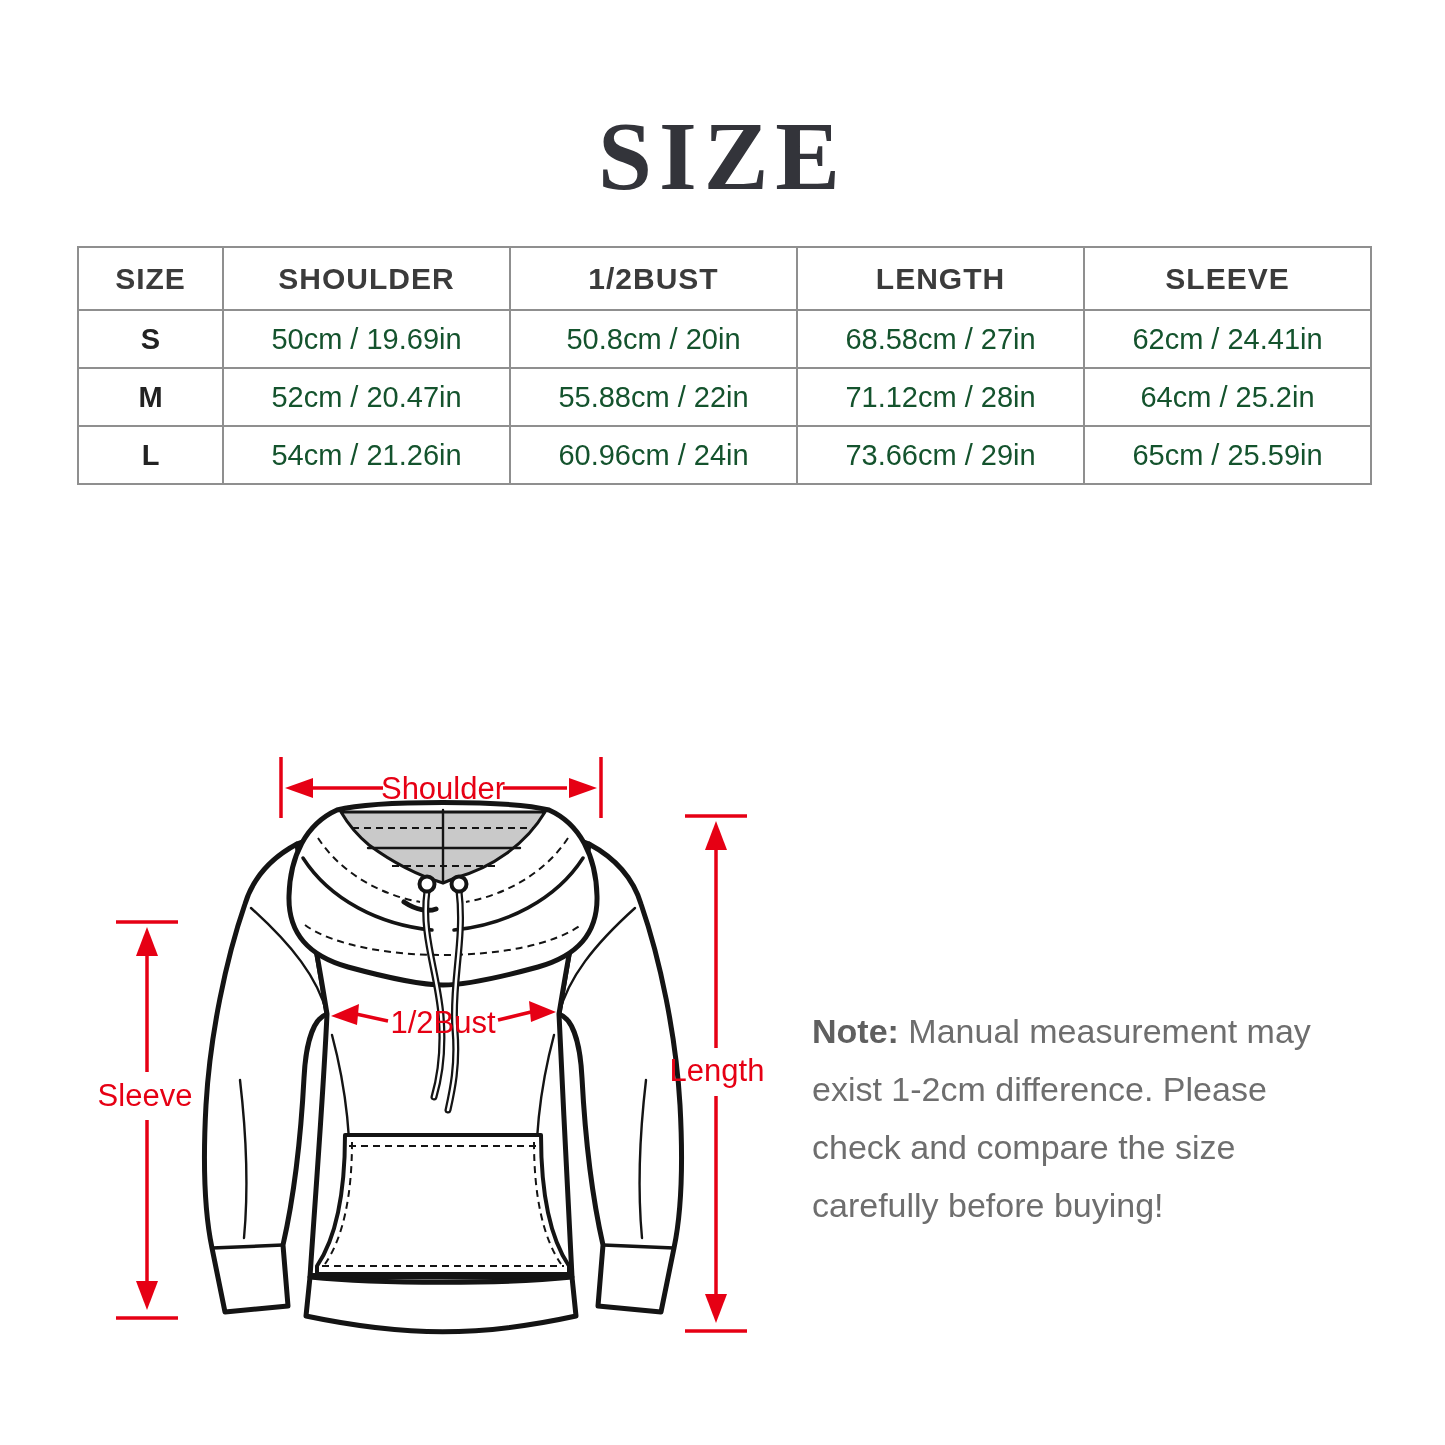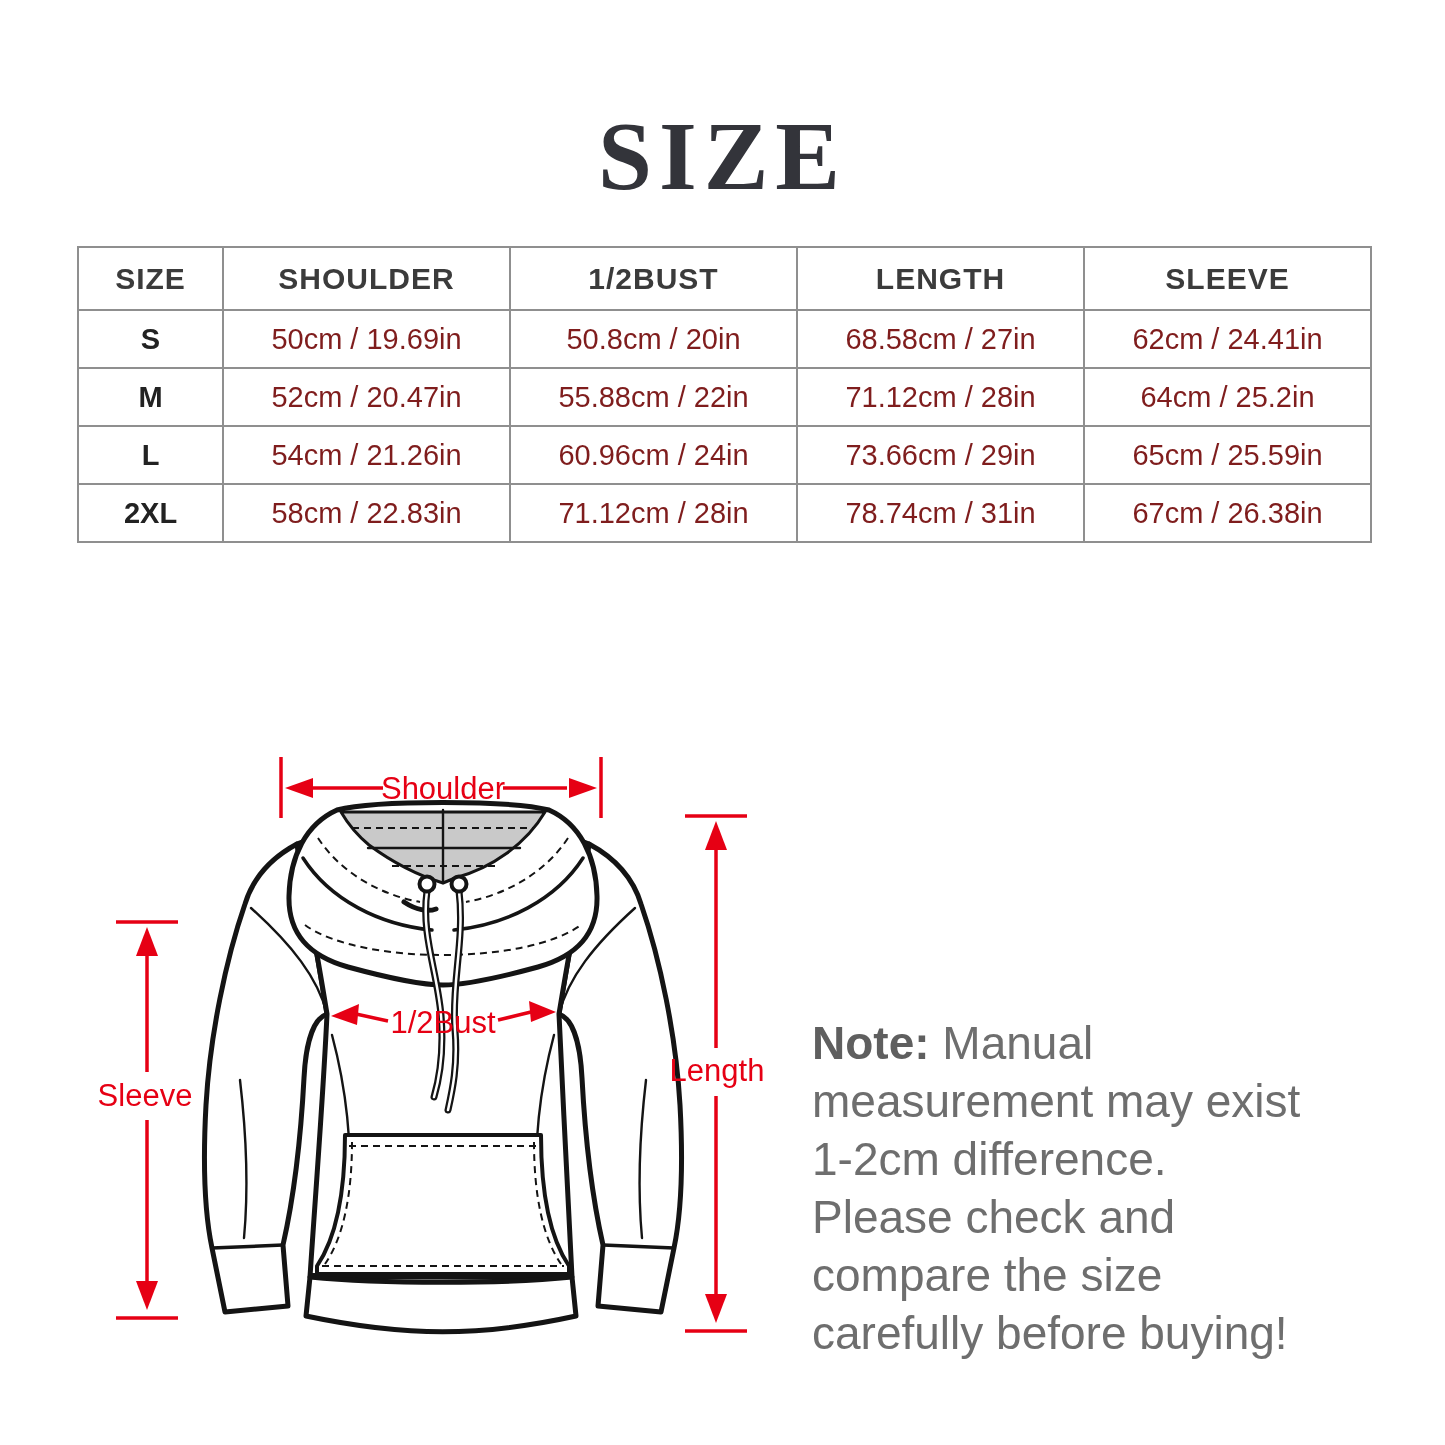"50cm / 19.69in" .size-table td { color: #7f1d1d -> #14532d }
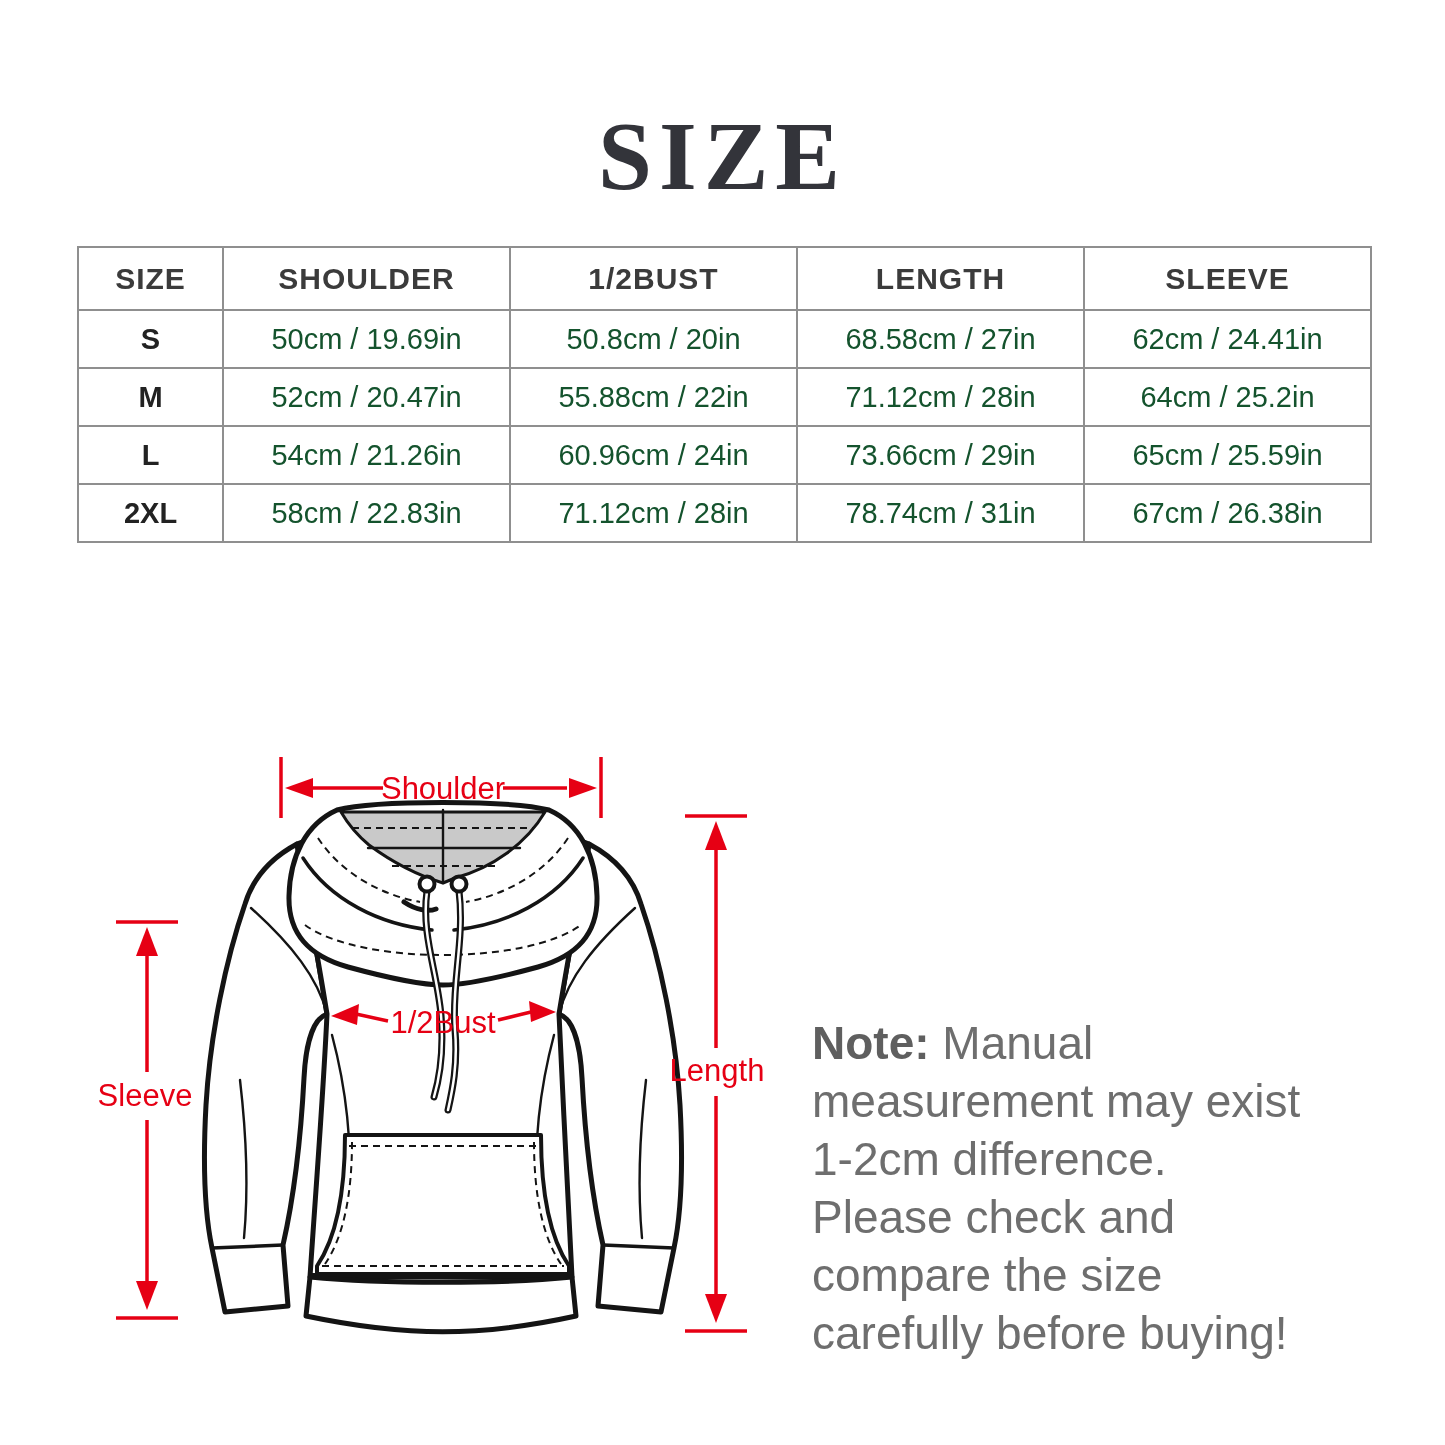"2XL" tr { html: <tr> <td>2XL</td> <td>58cm / 22.83in</td> <td>71.12cm / 28in</td> <td>78.74cm / 31in</td> <td>67cm / 26.38in</td> </tr> -> none }
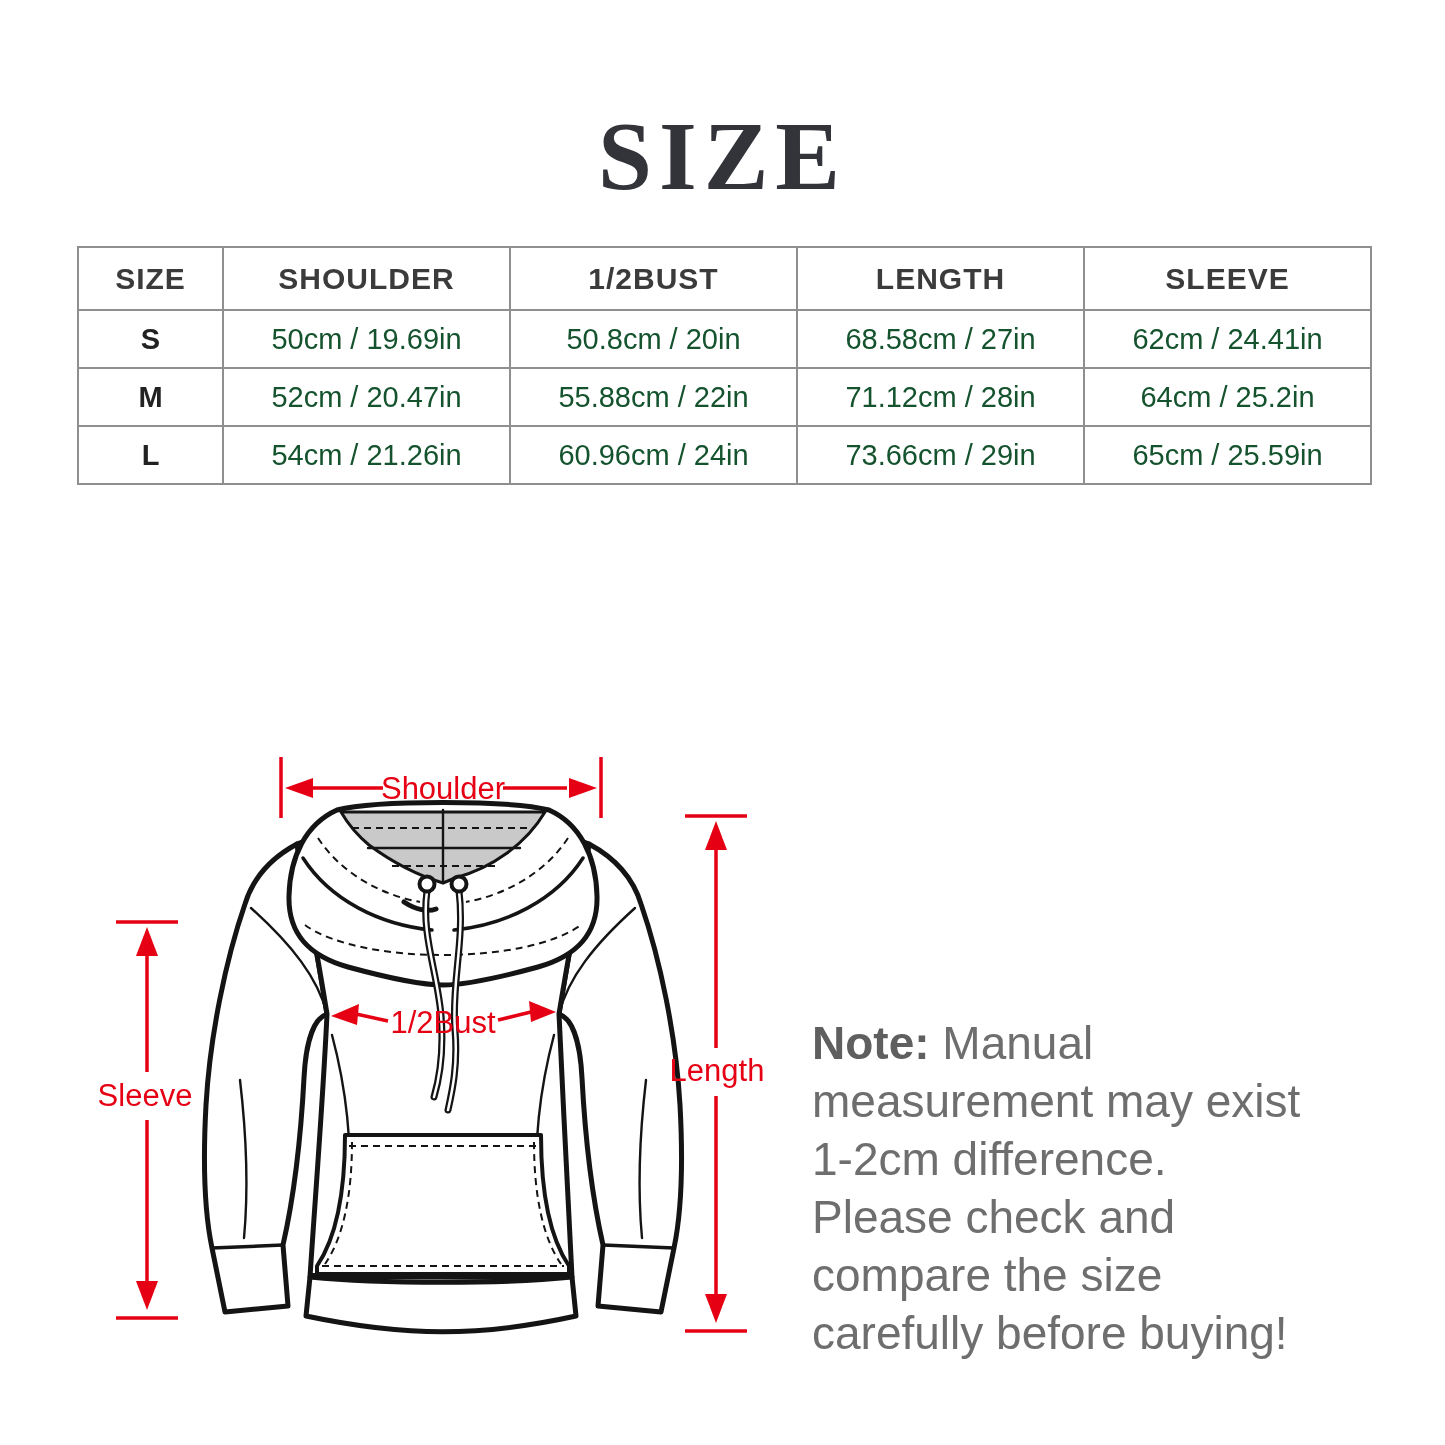"Note: Manual measurement may exist" .note-block { font-size: 46px -> 34px }
